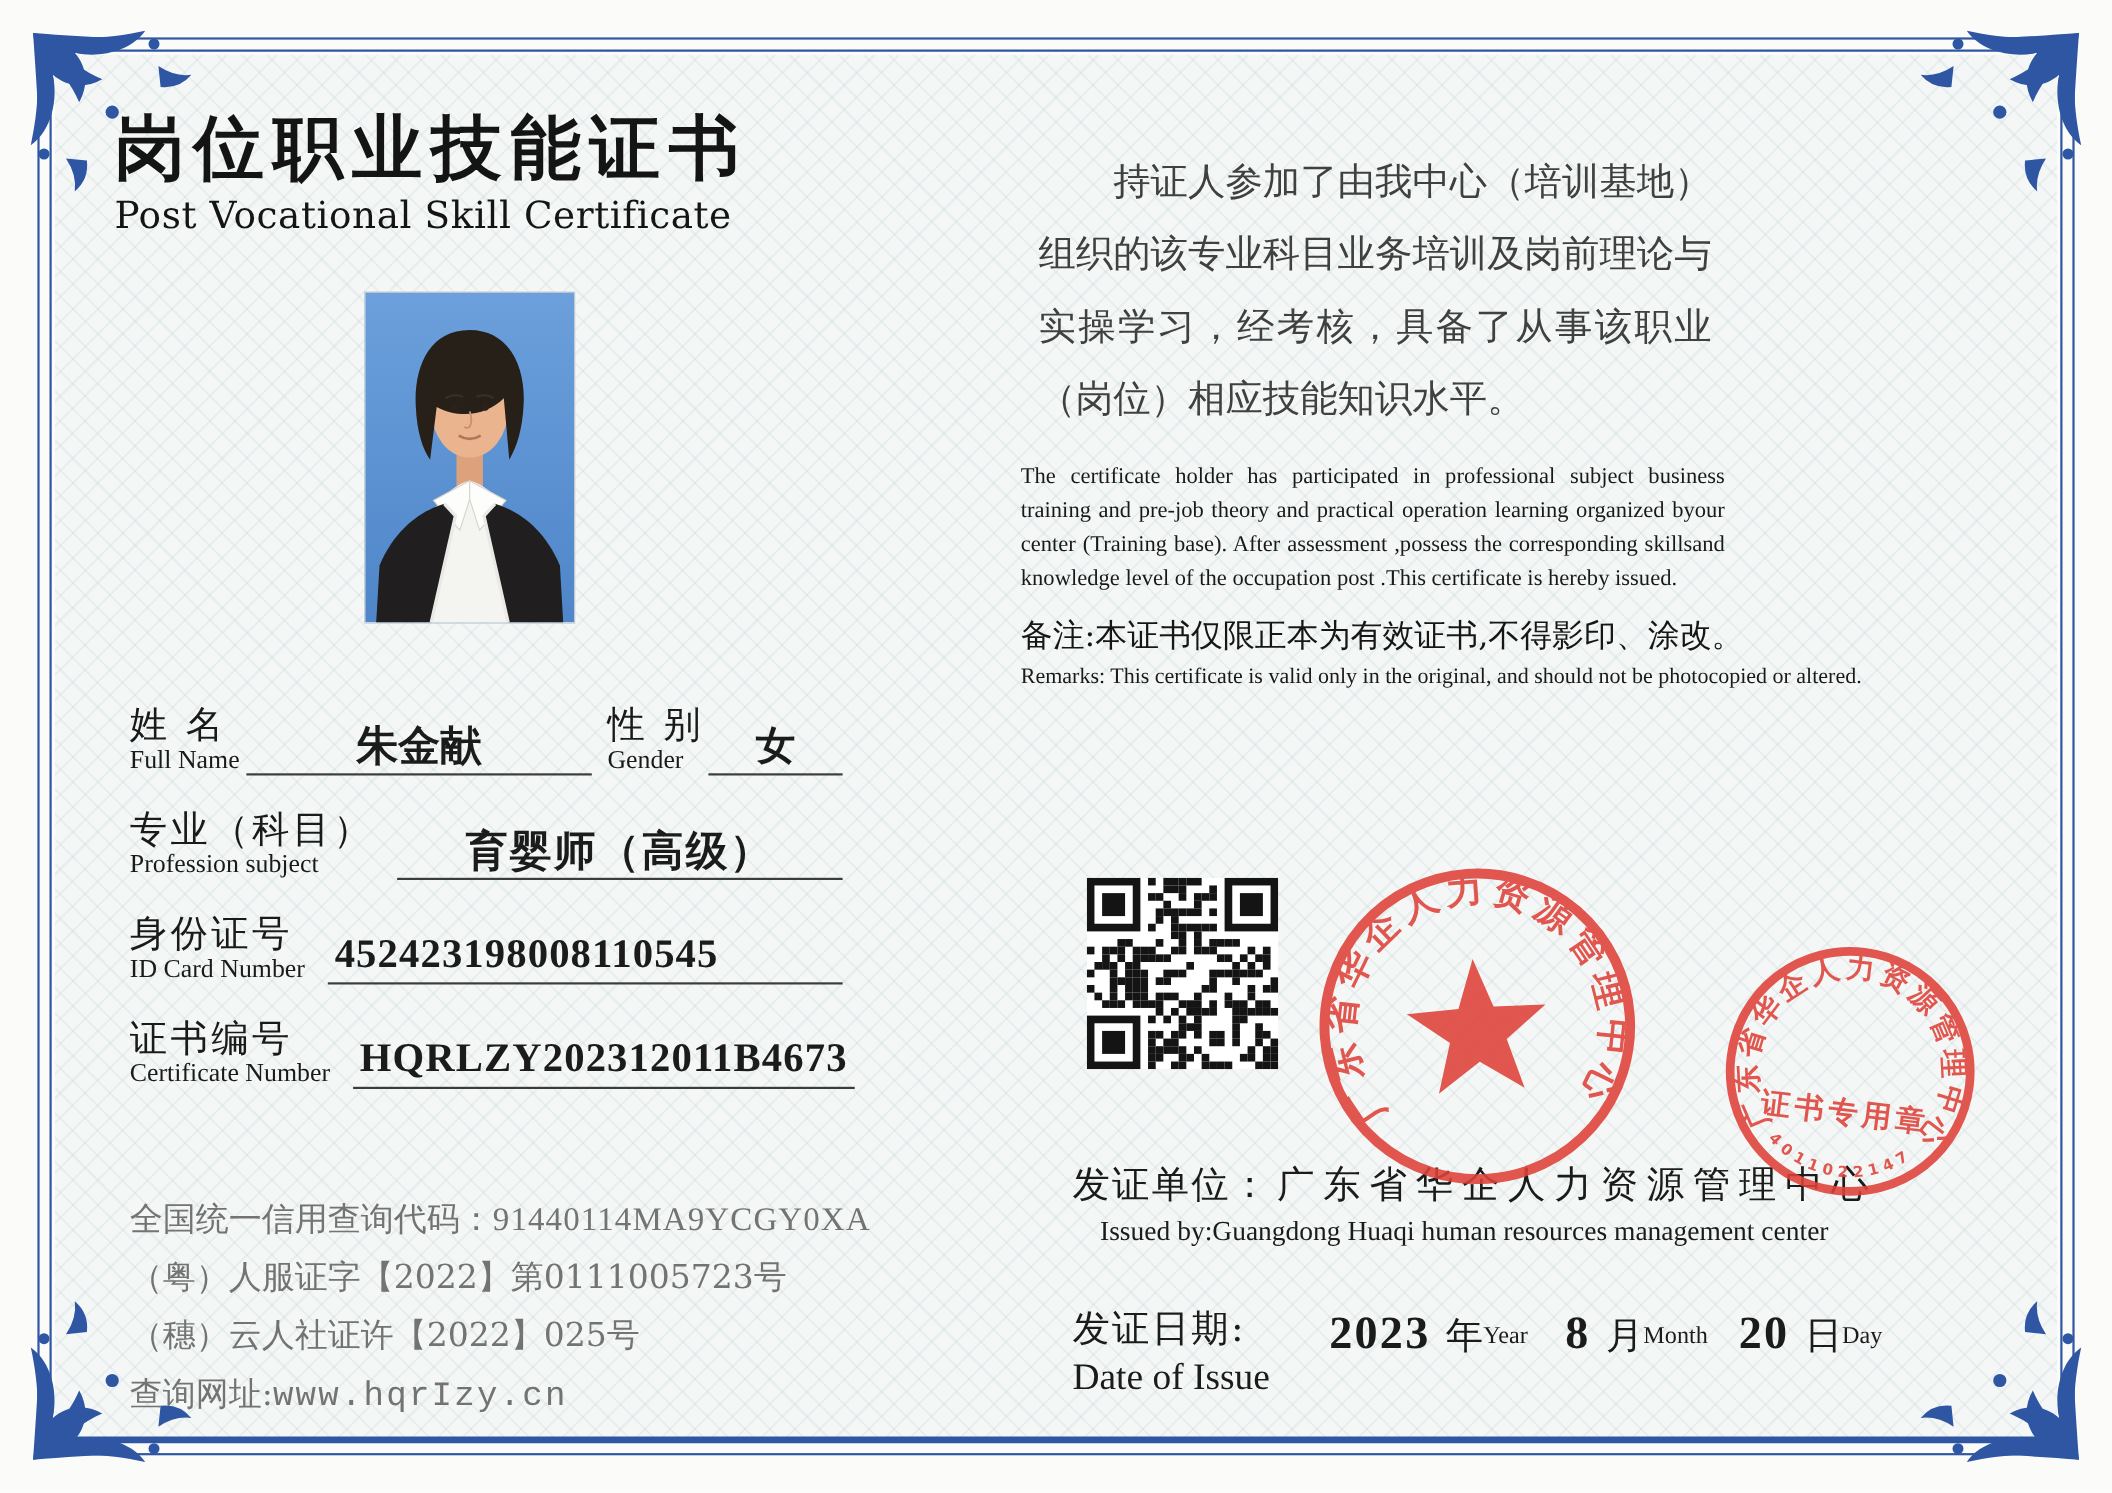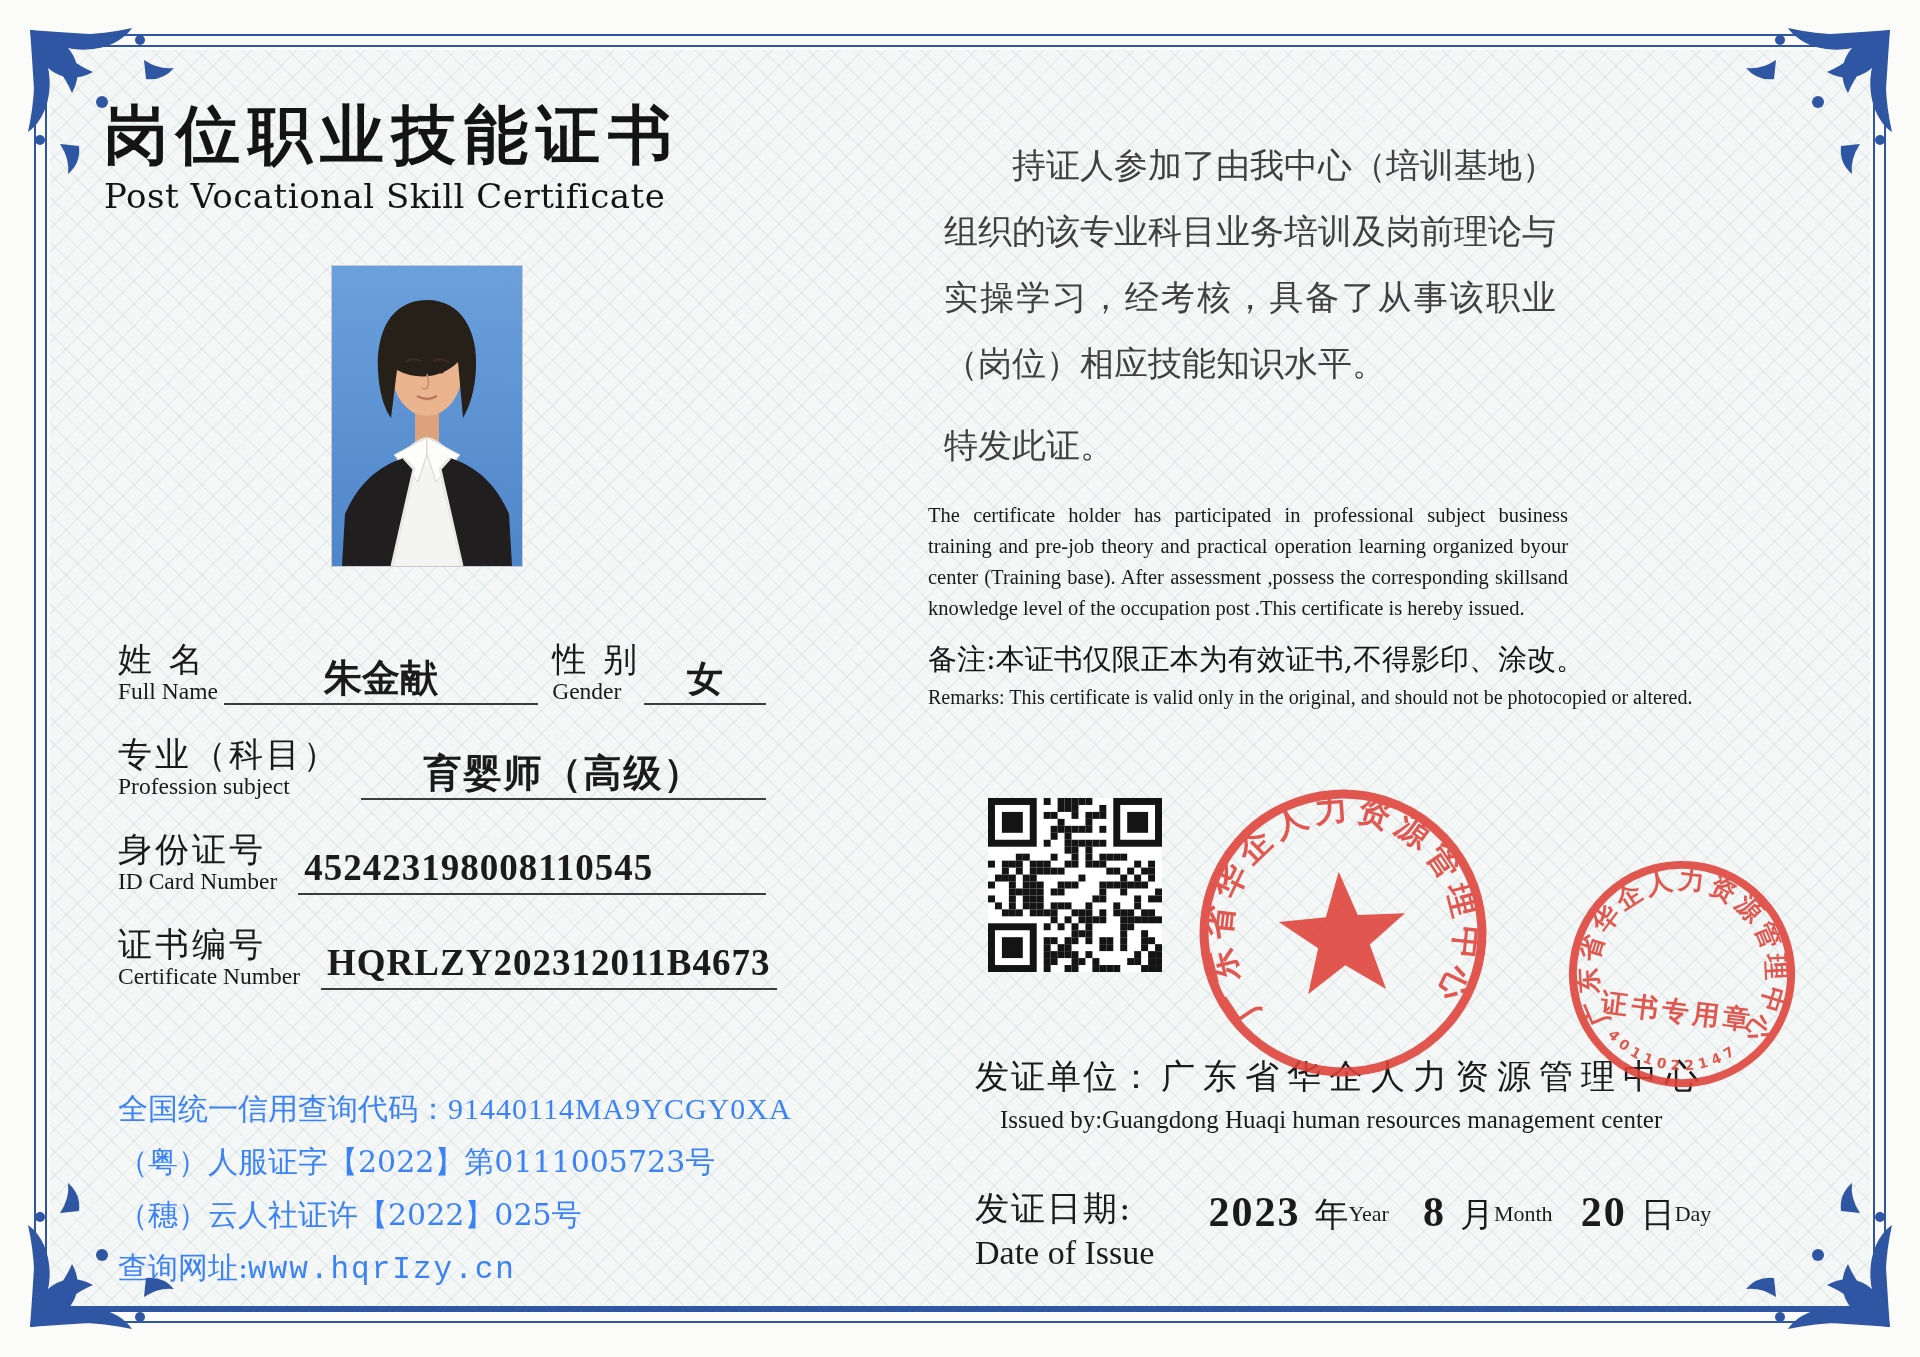"特发此证。" p.para-cn { html: <p>特发此证。</p> -> none }
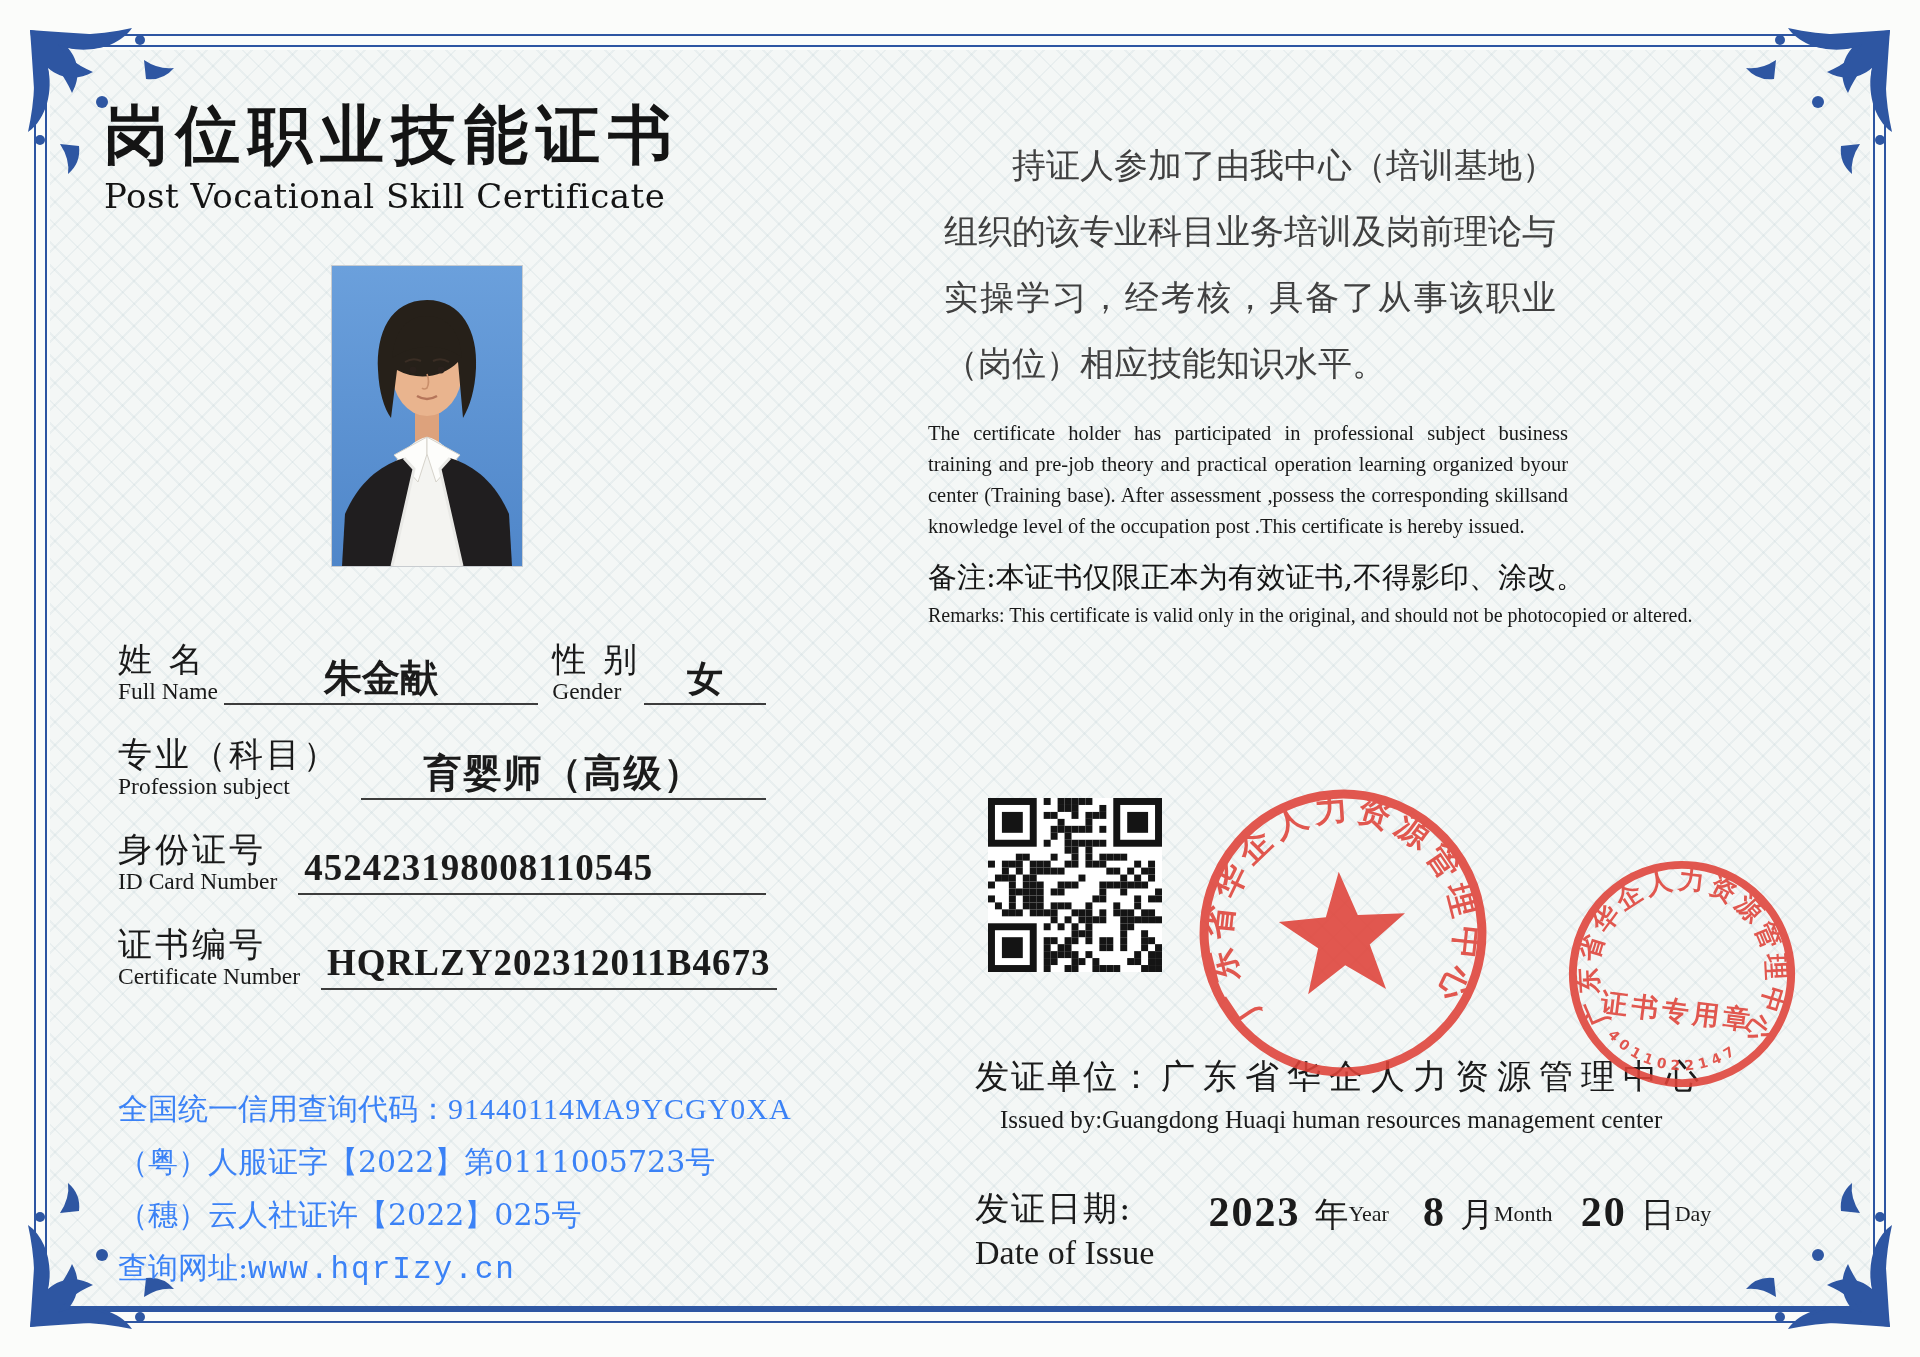"全国统一信用查询代码：91440114MA9YCGY0XA" .left-info { color: #3b82f6 -> #737373 }
